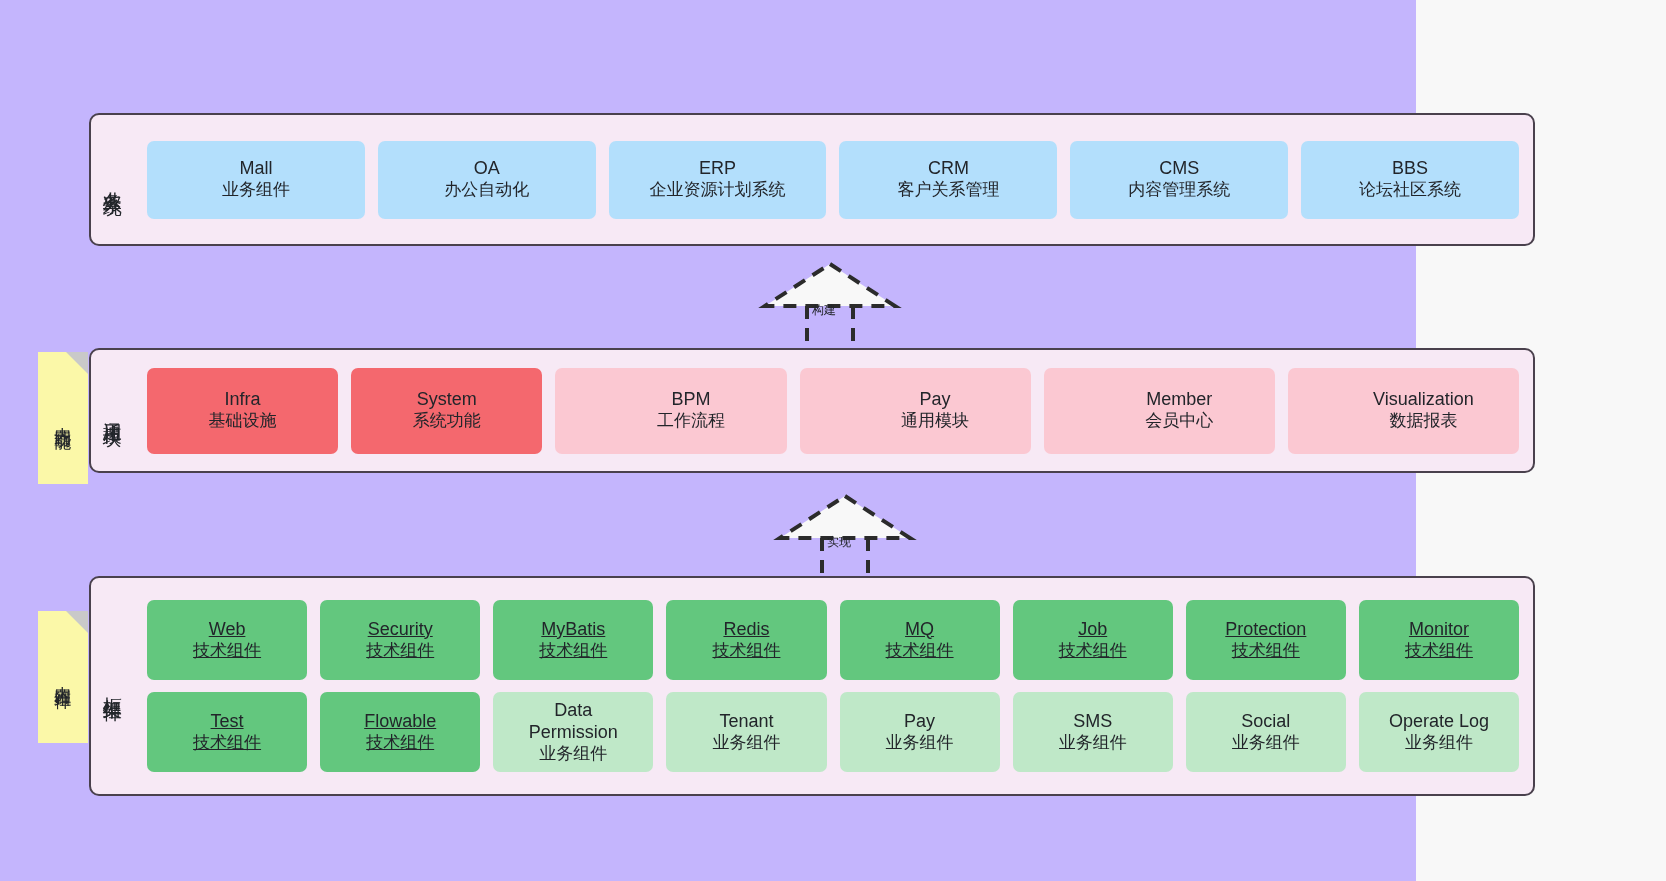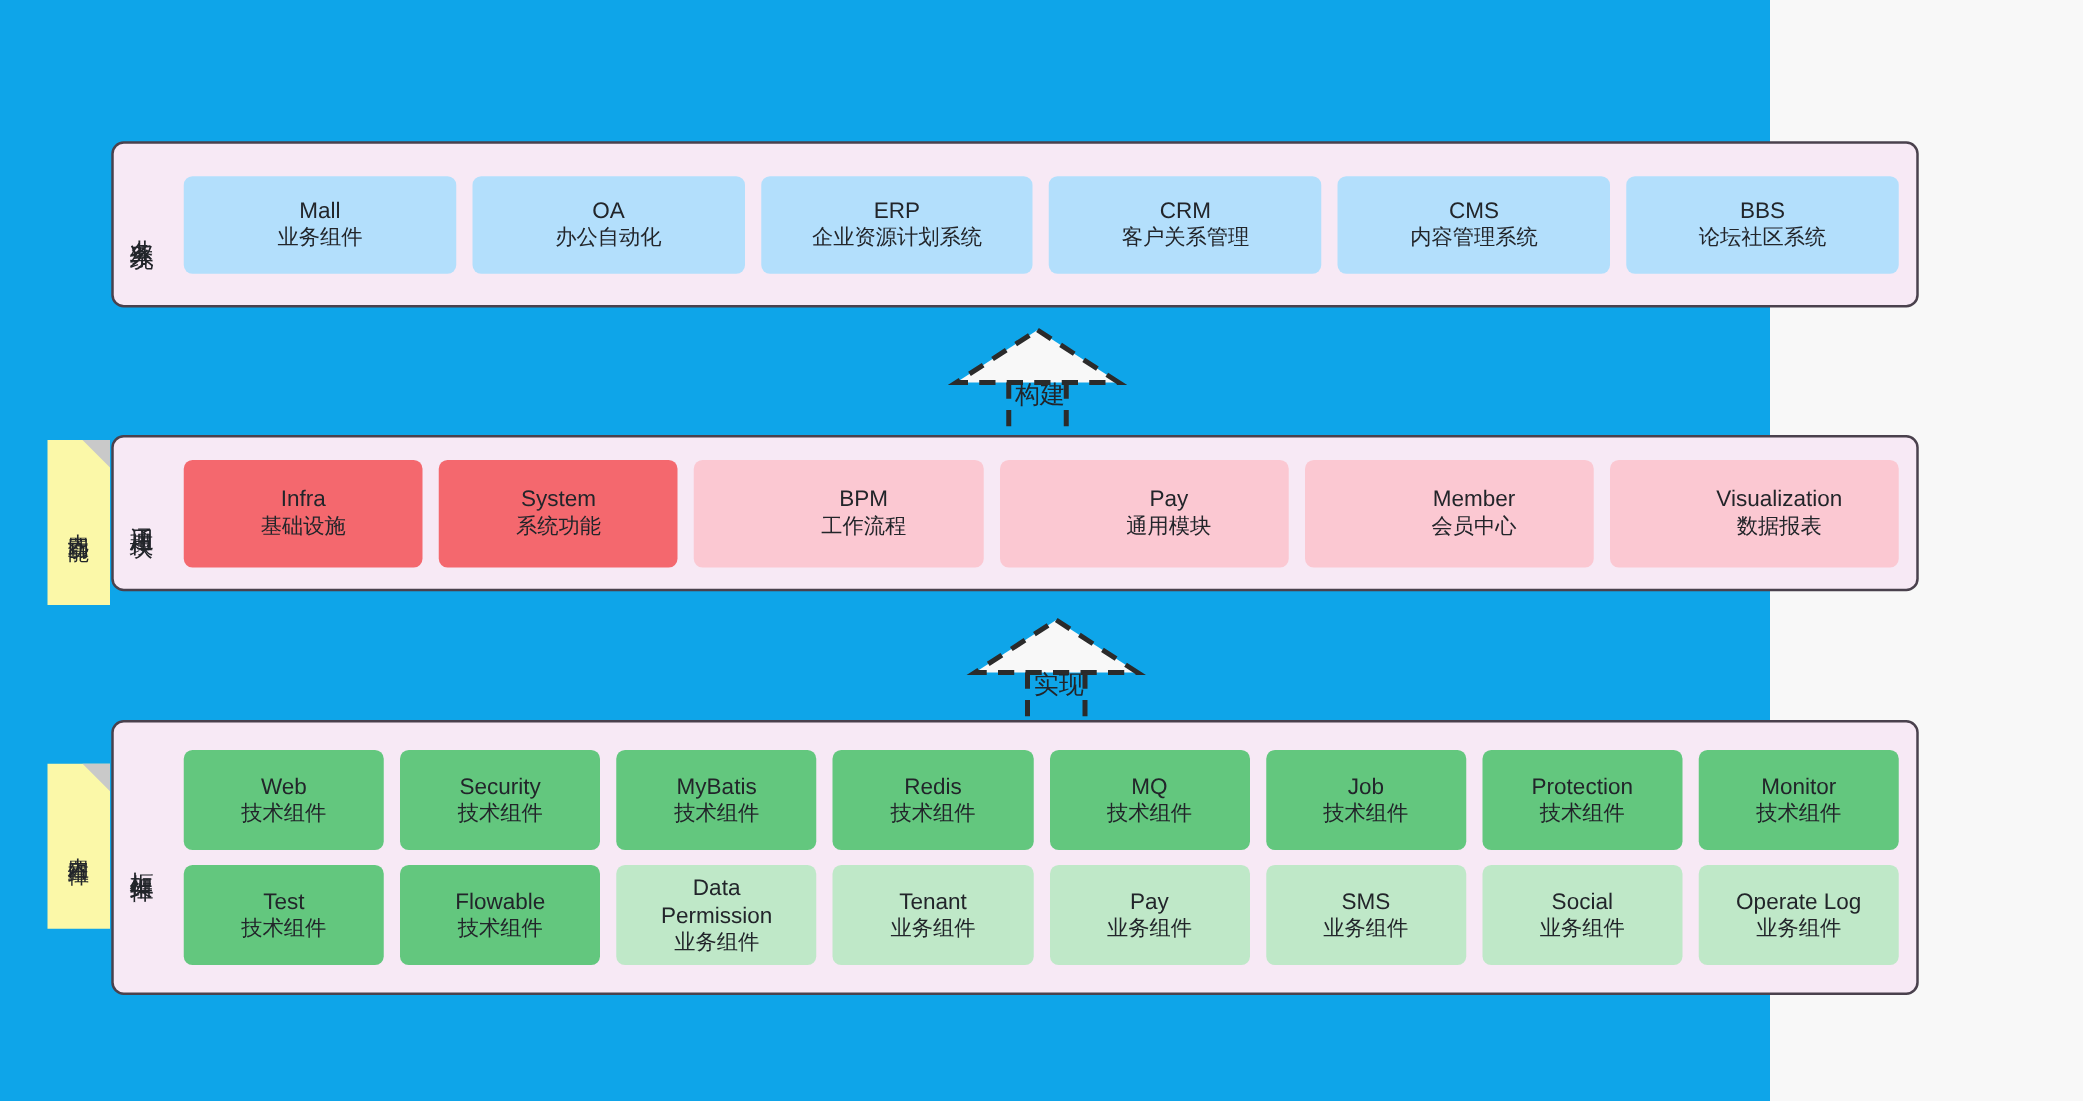"Mall" #canvas { background: #0ea5e9 -> #c4b5fd }
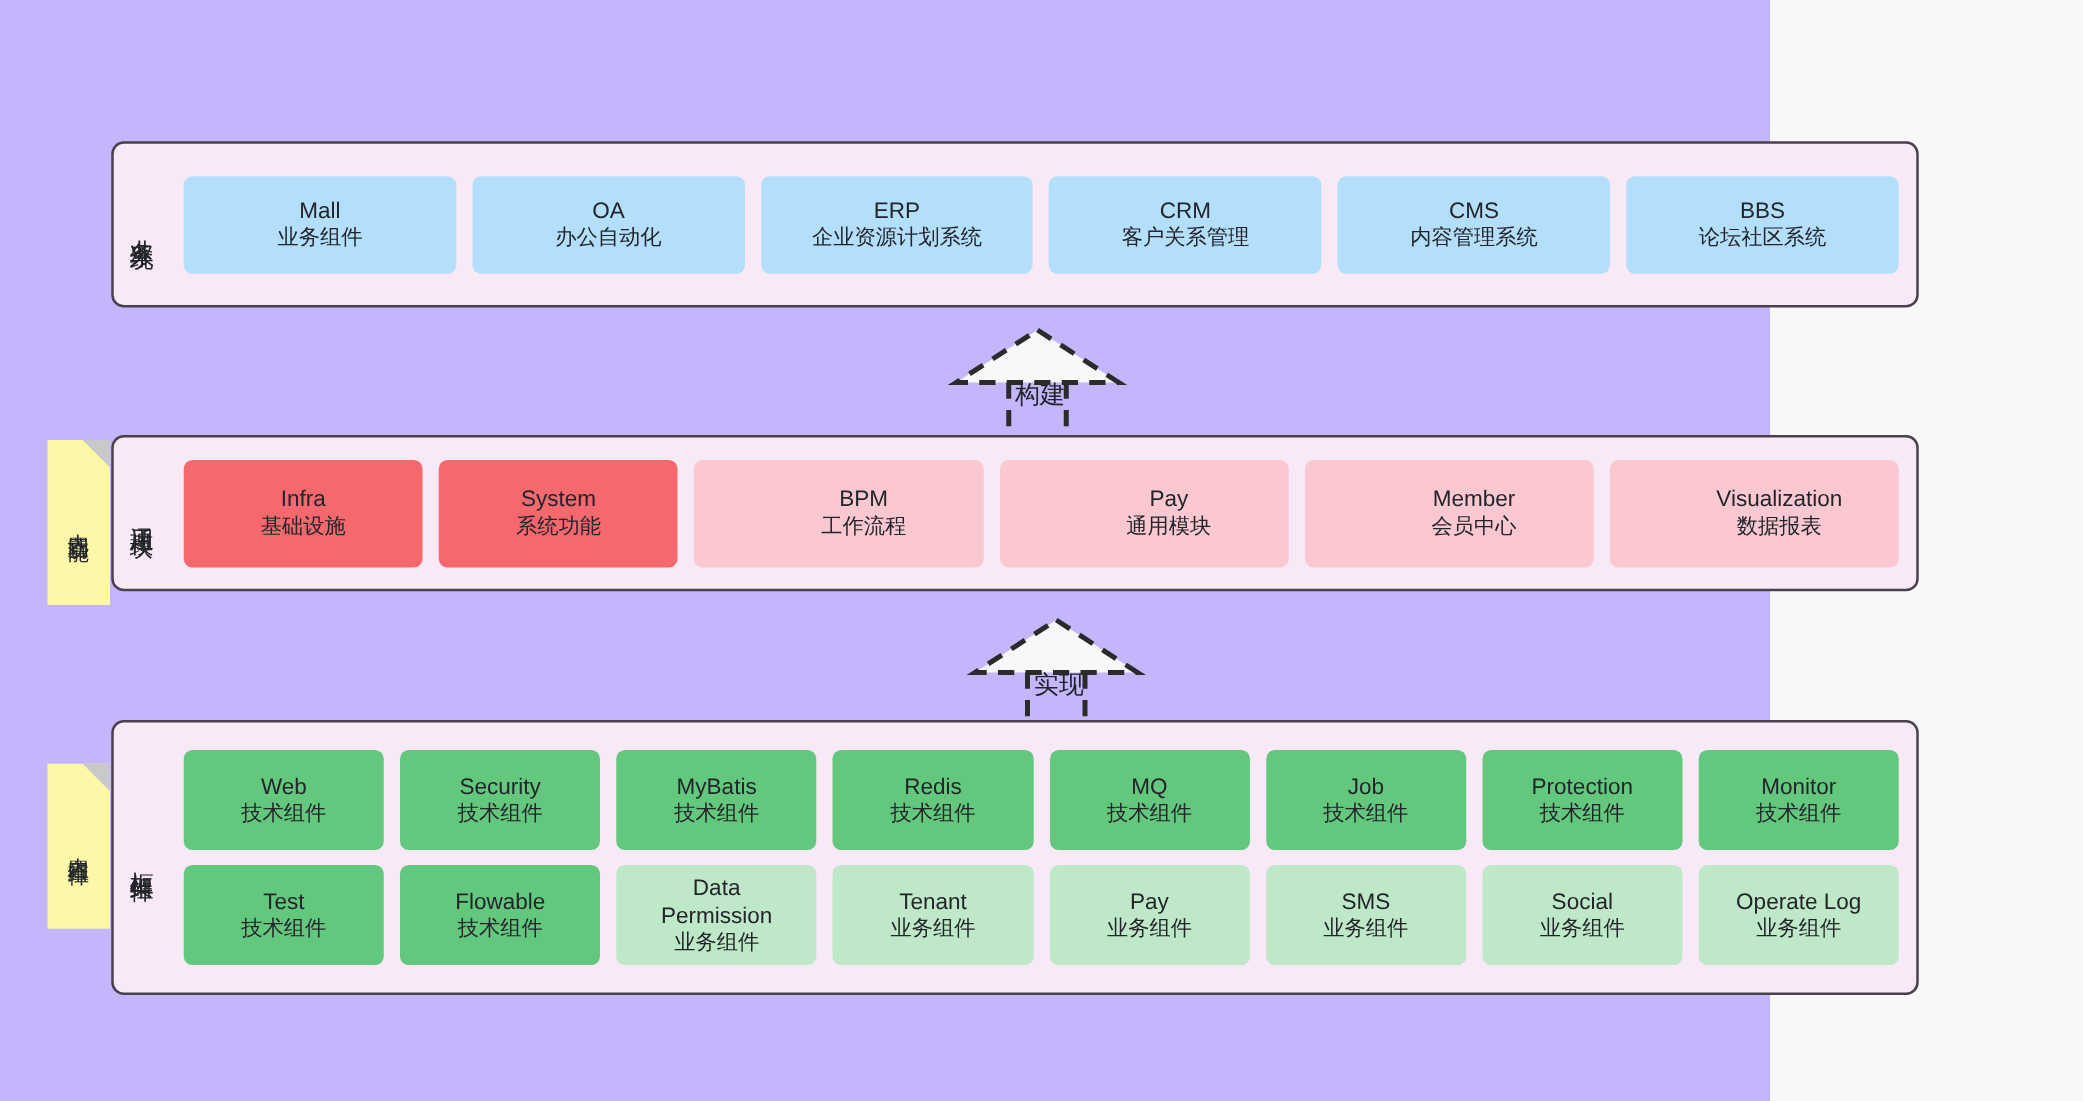"构建" .connector .label { font-size: 20px -> 12px }
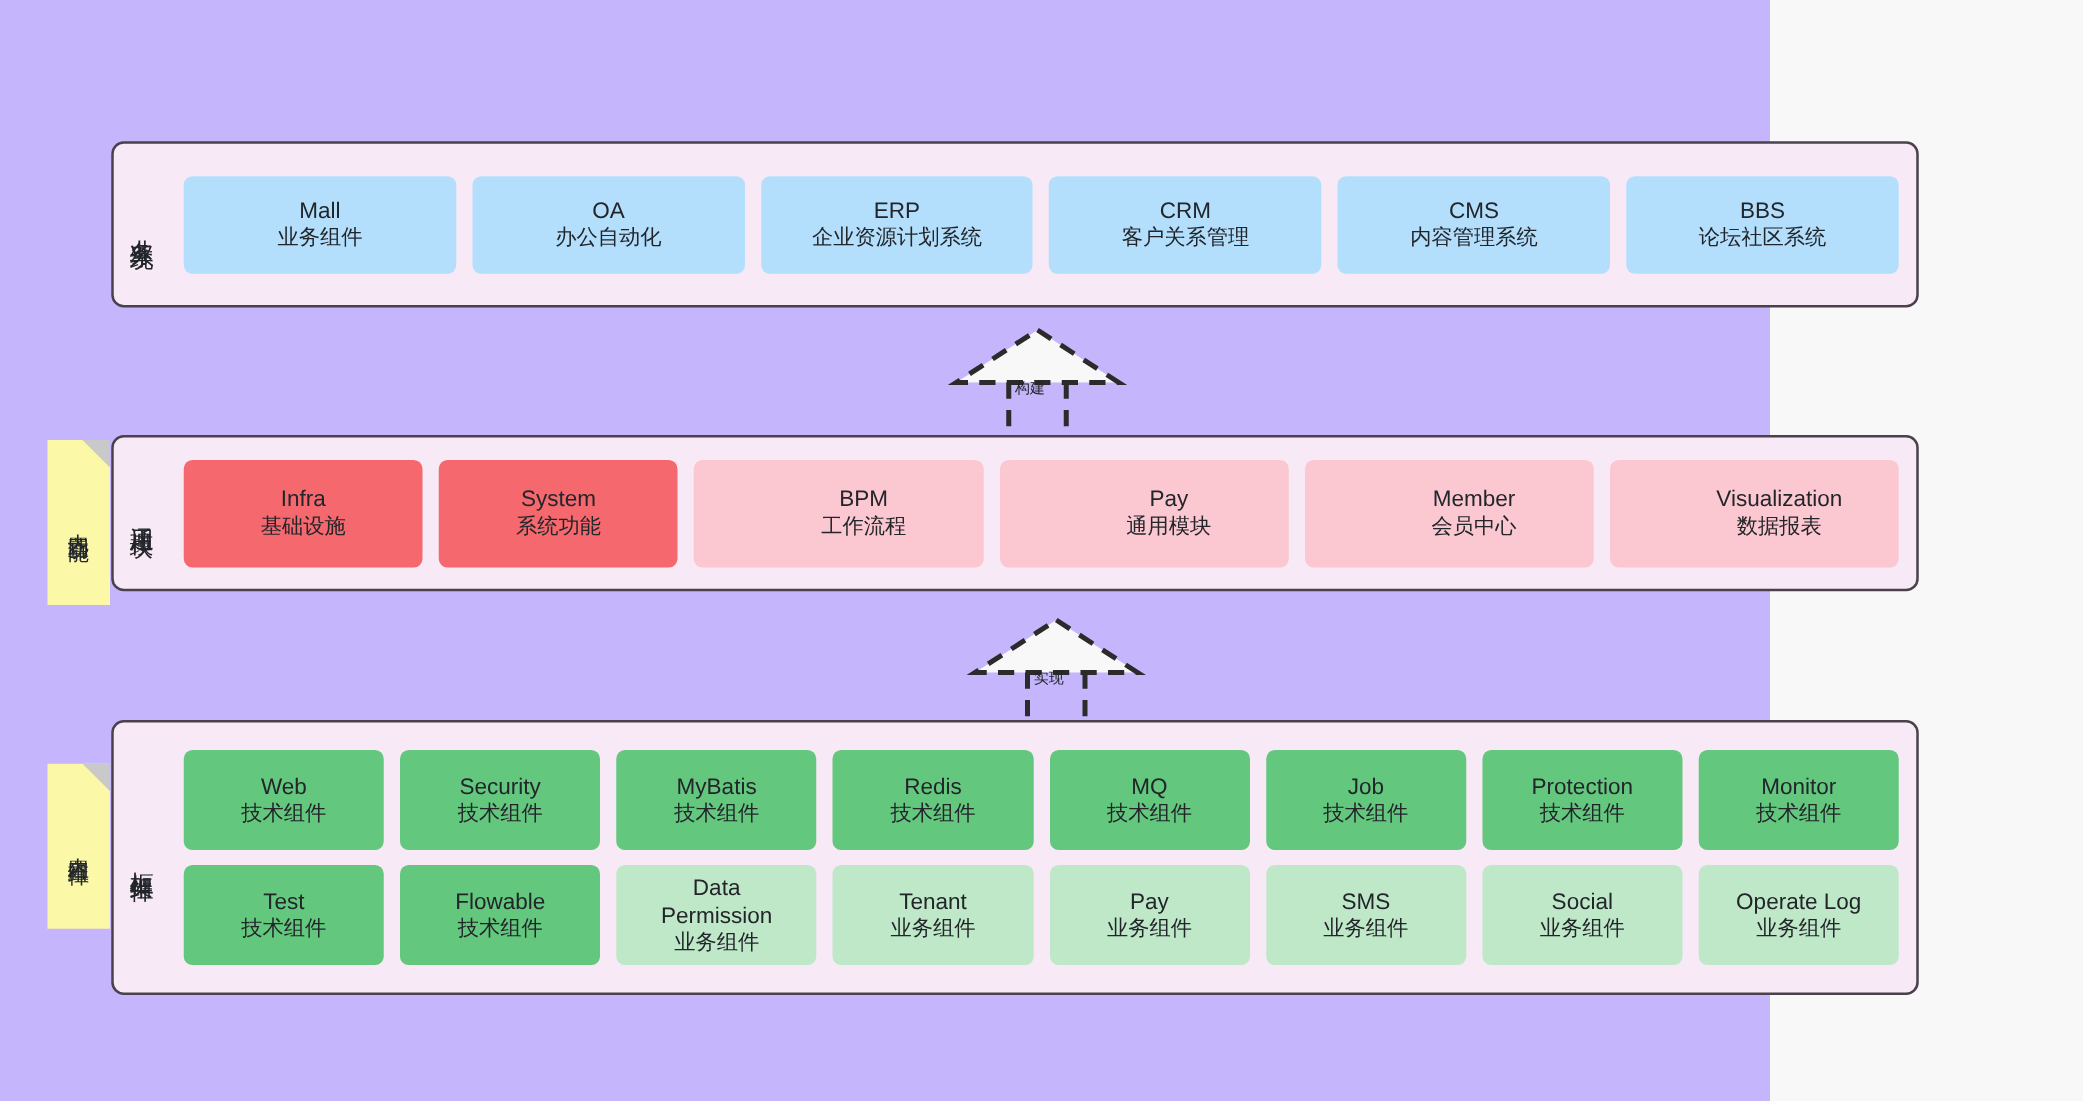"Web" .node.green { text-decoration: none -> underline }
